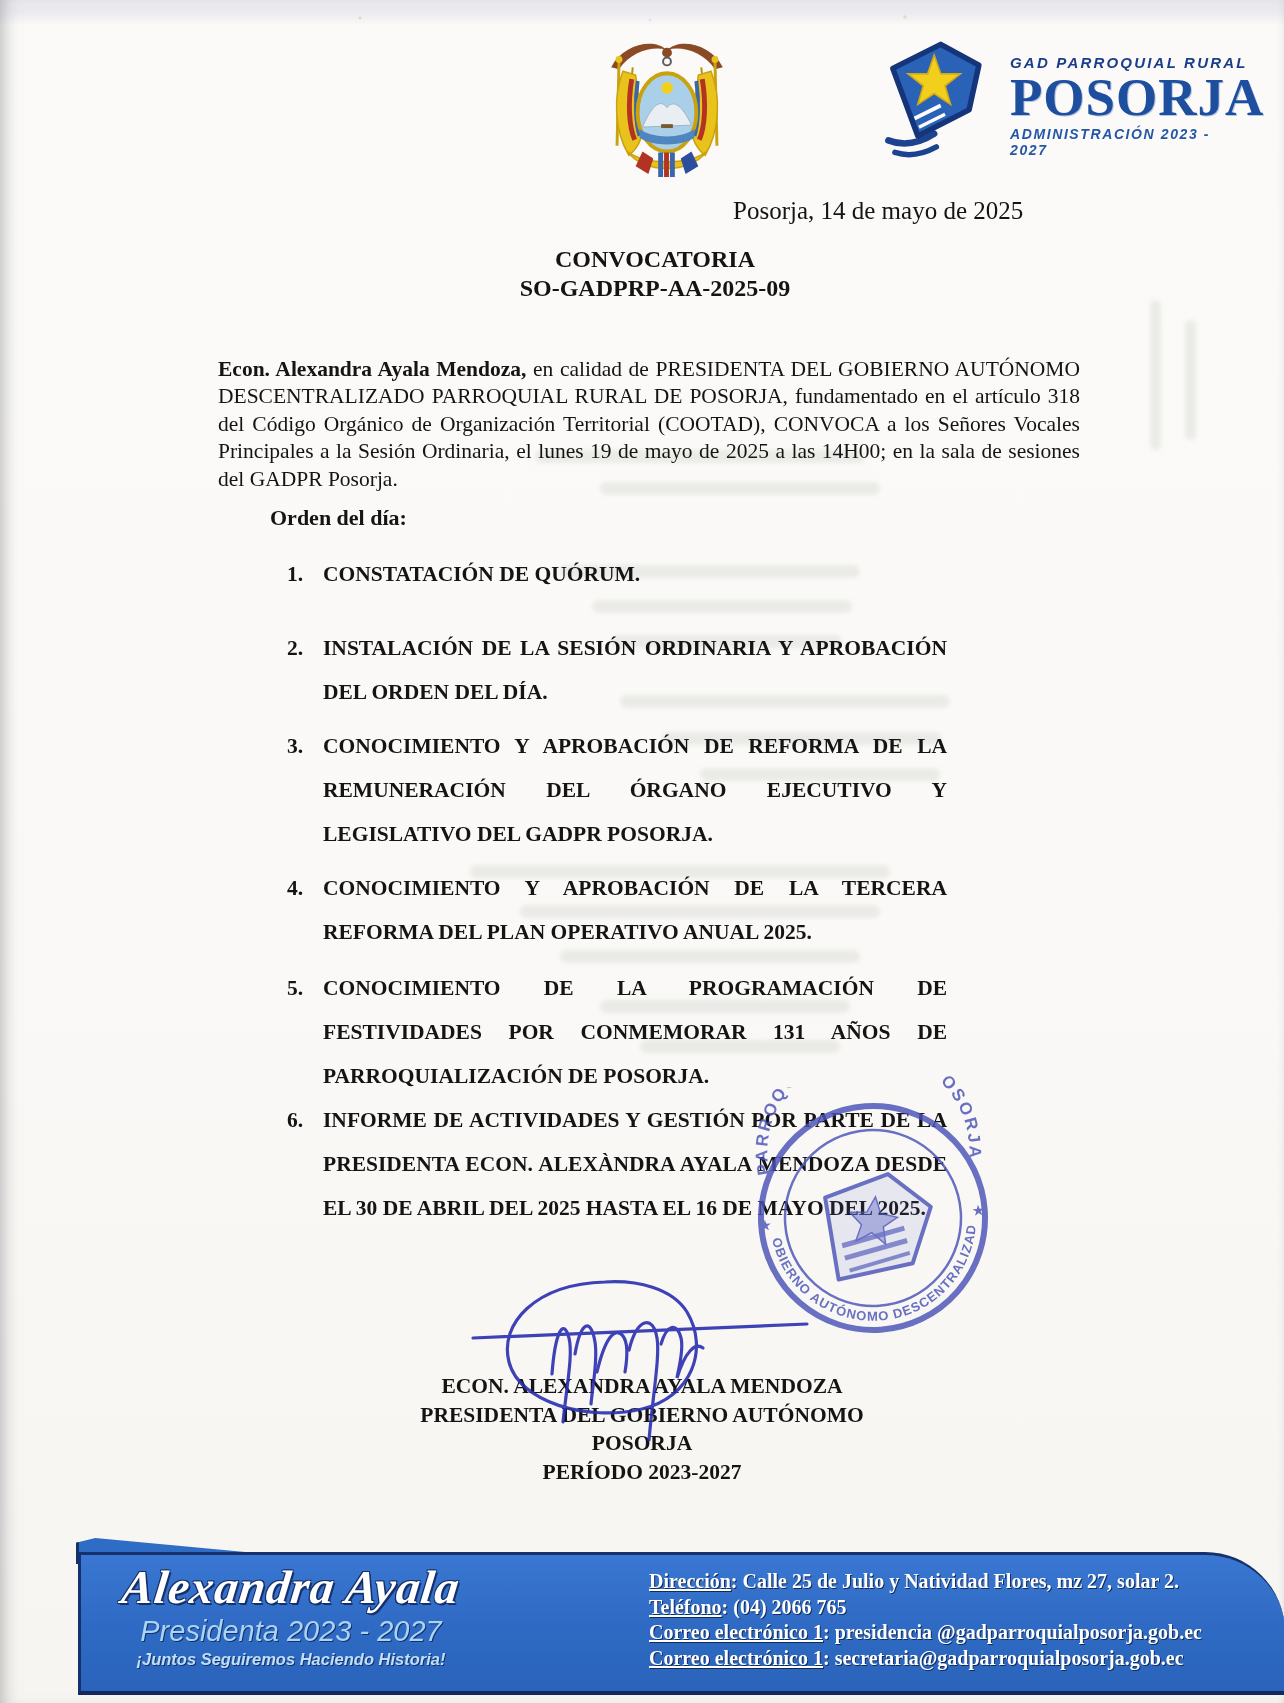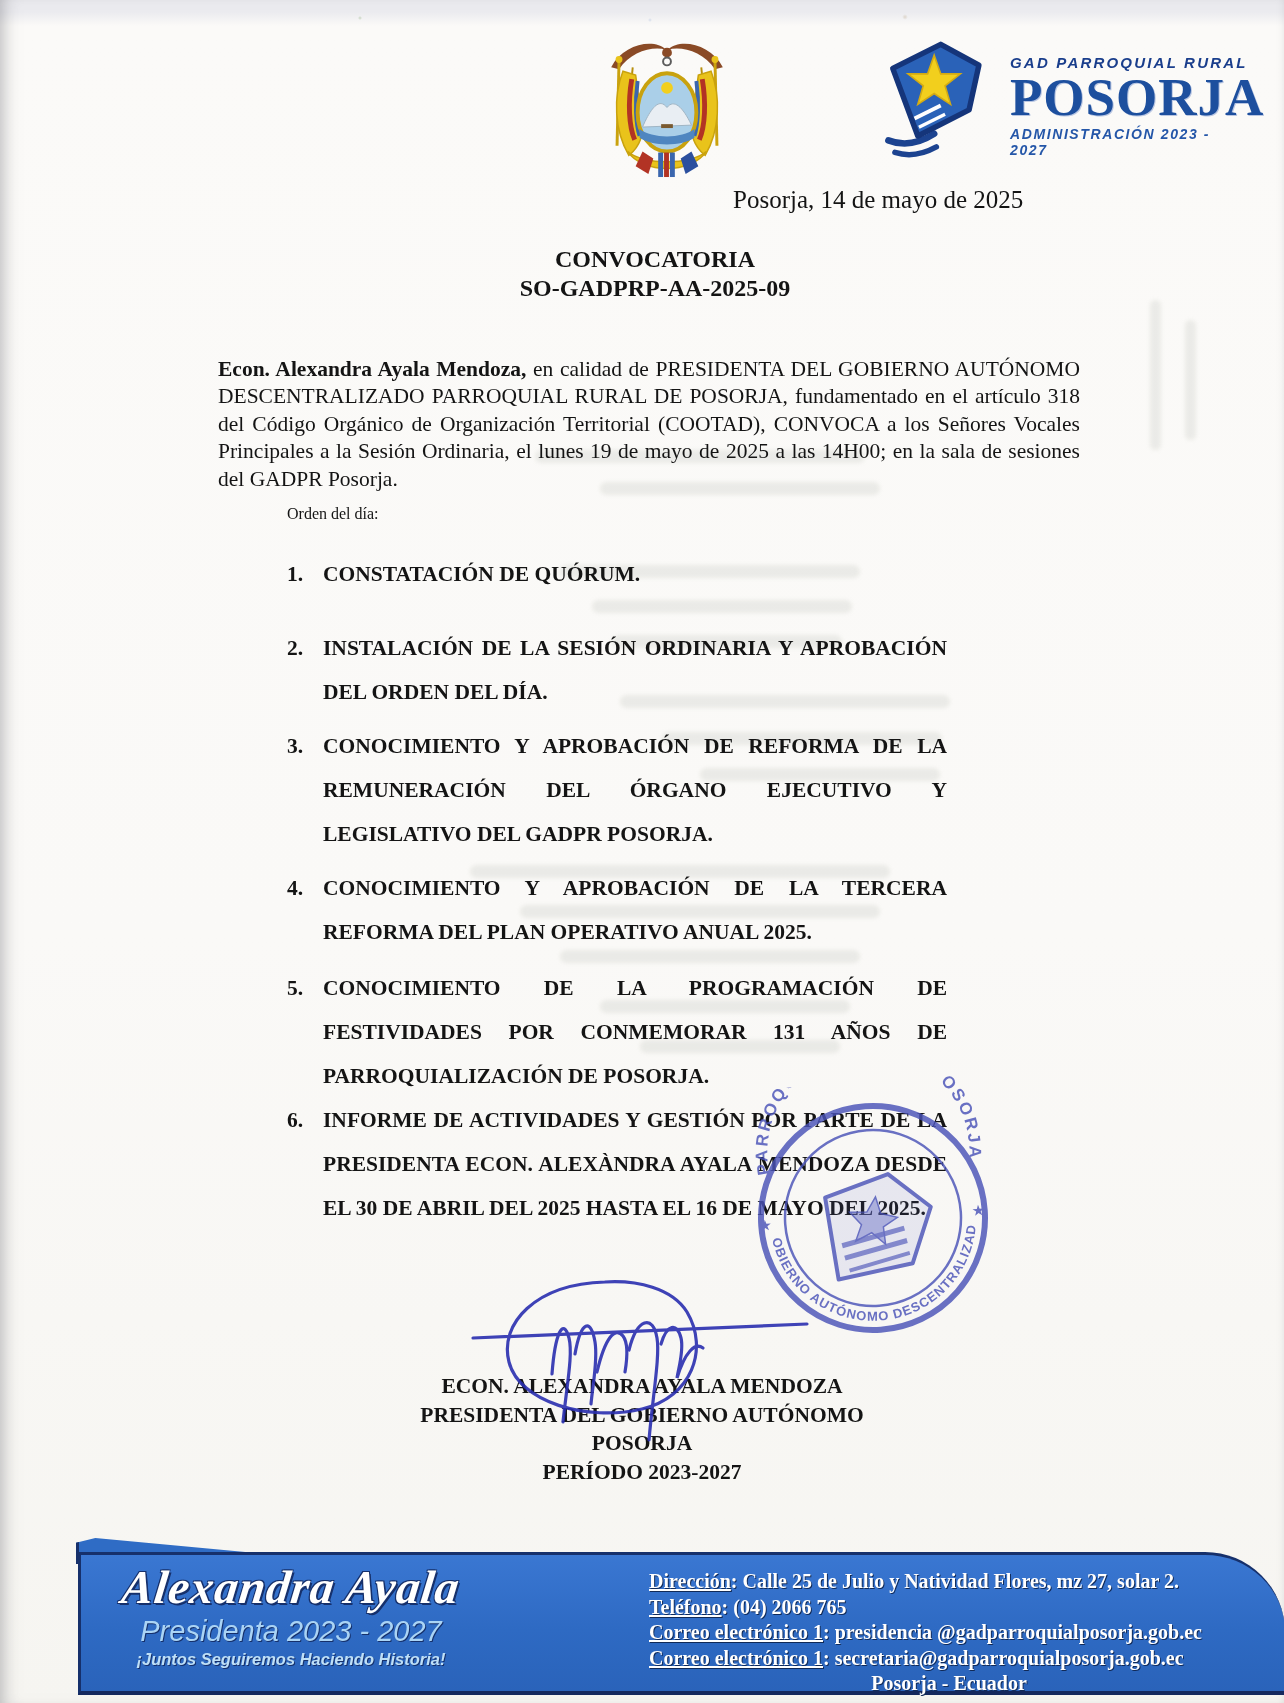"Posorja, 14 de mayo de" .date-line { top: 186px -> 197px }
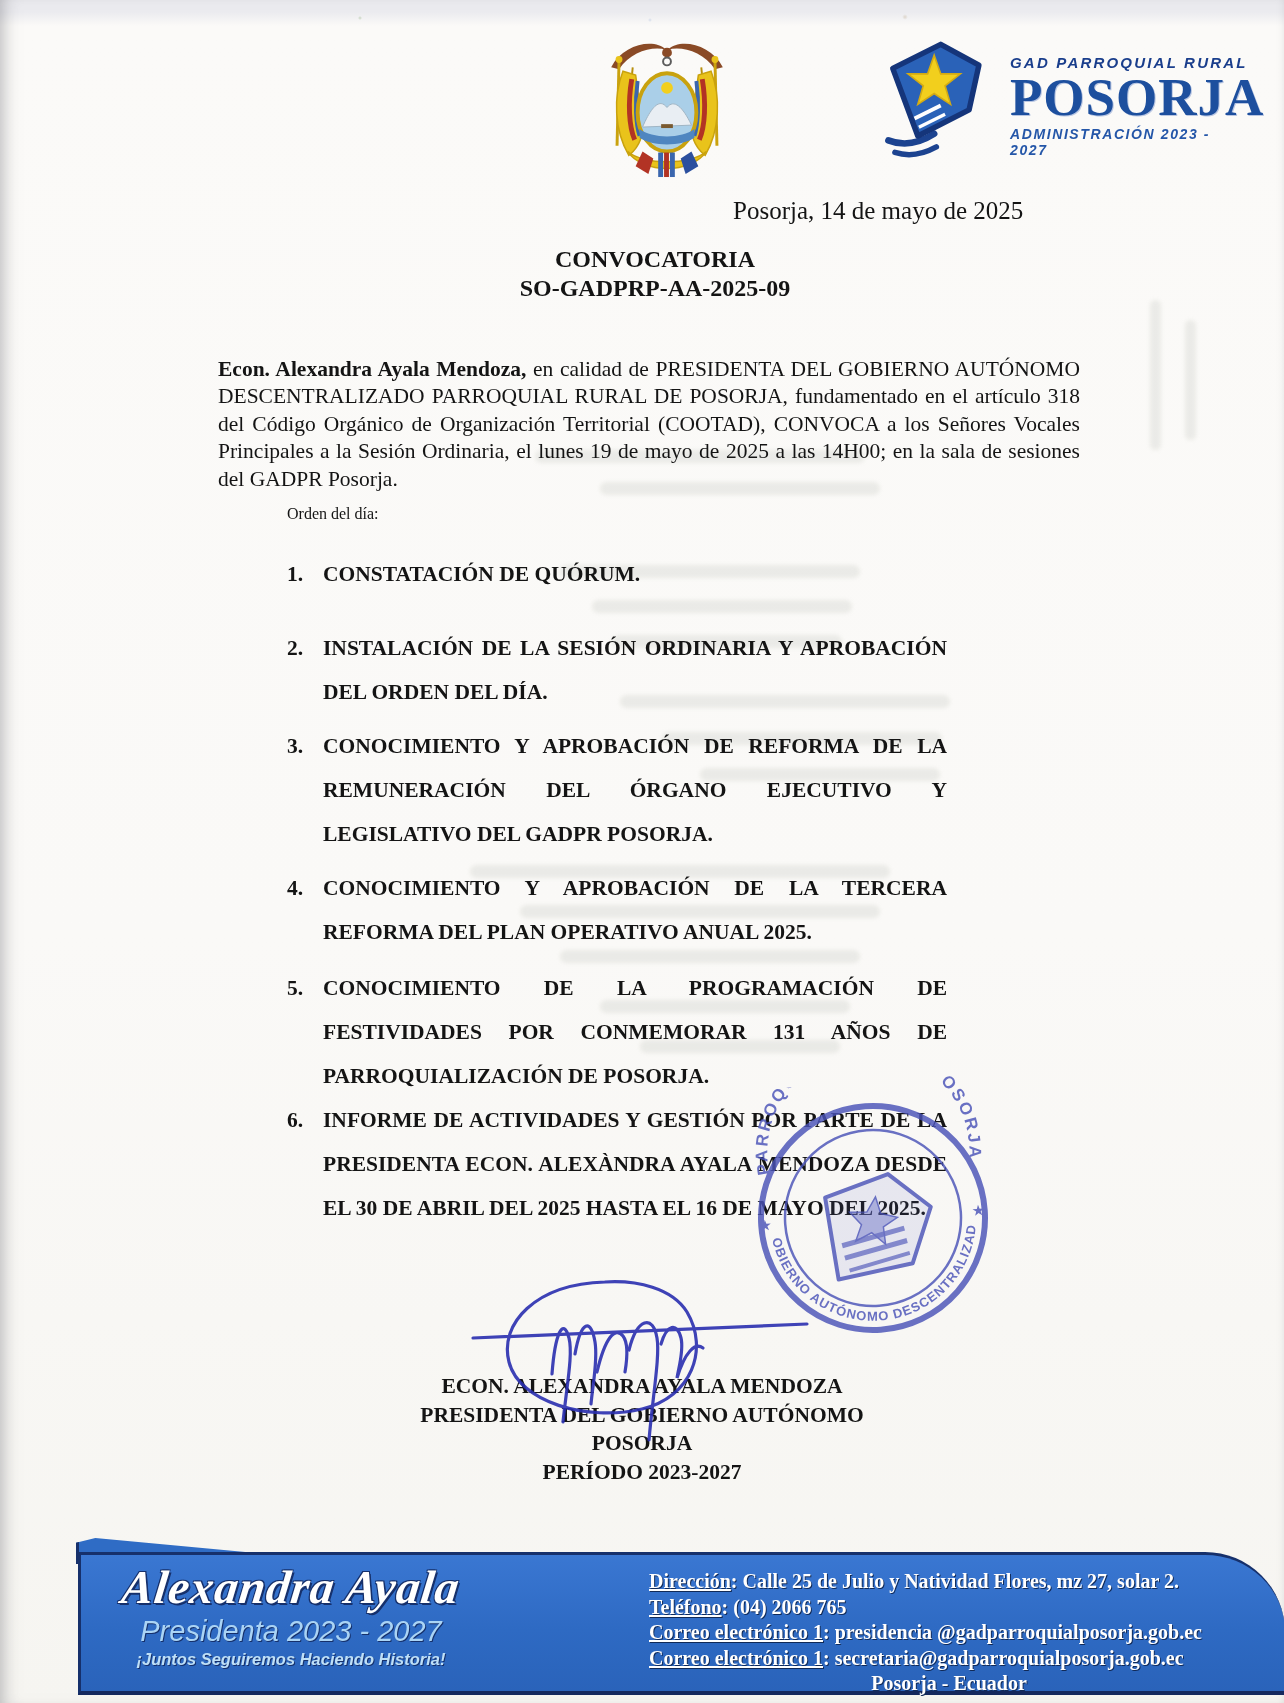"Orden del día:" .agenda-heading { font-size: 16px -> 22px; font-weight: normal -> bold; left: 287px -> 270px }
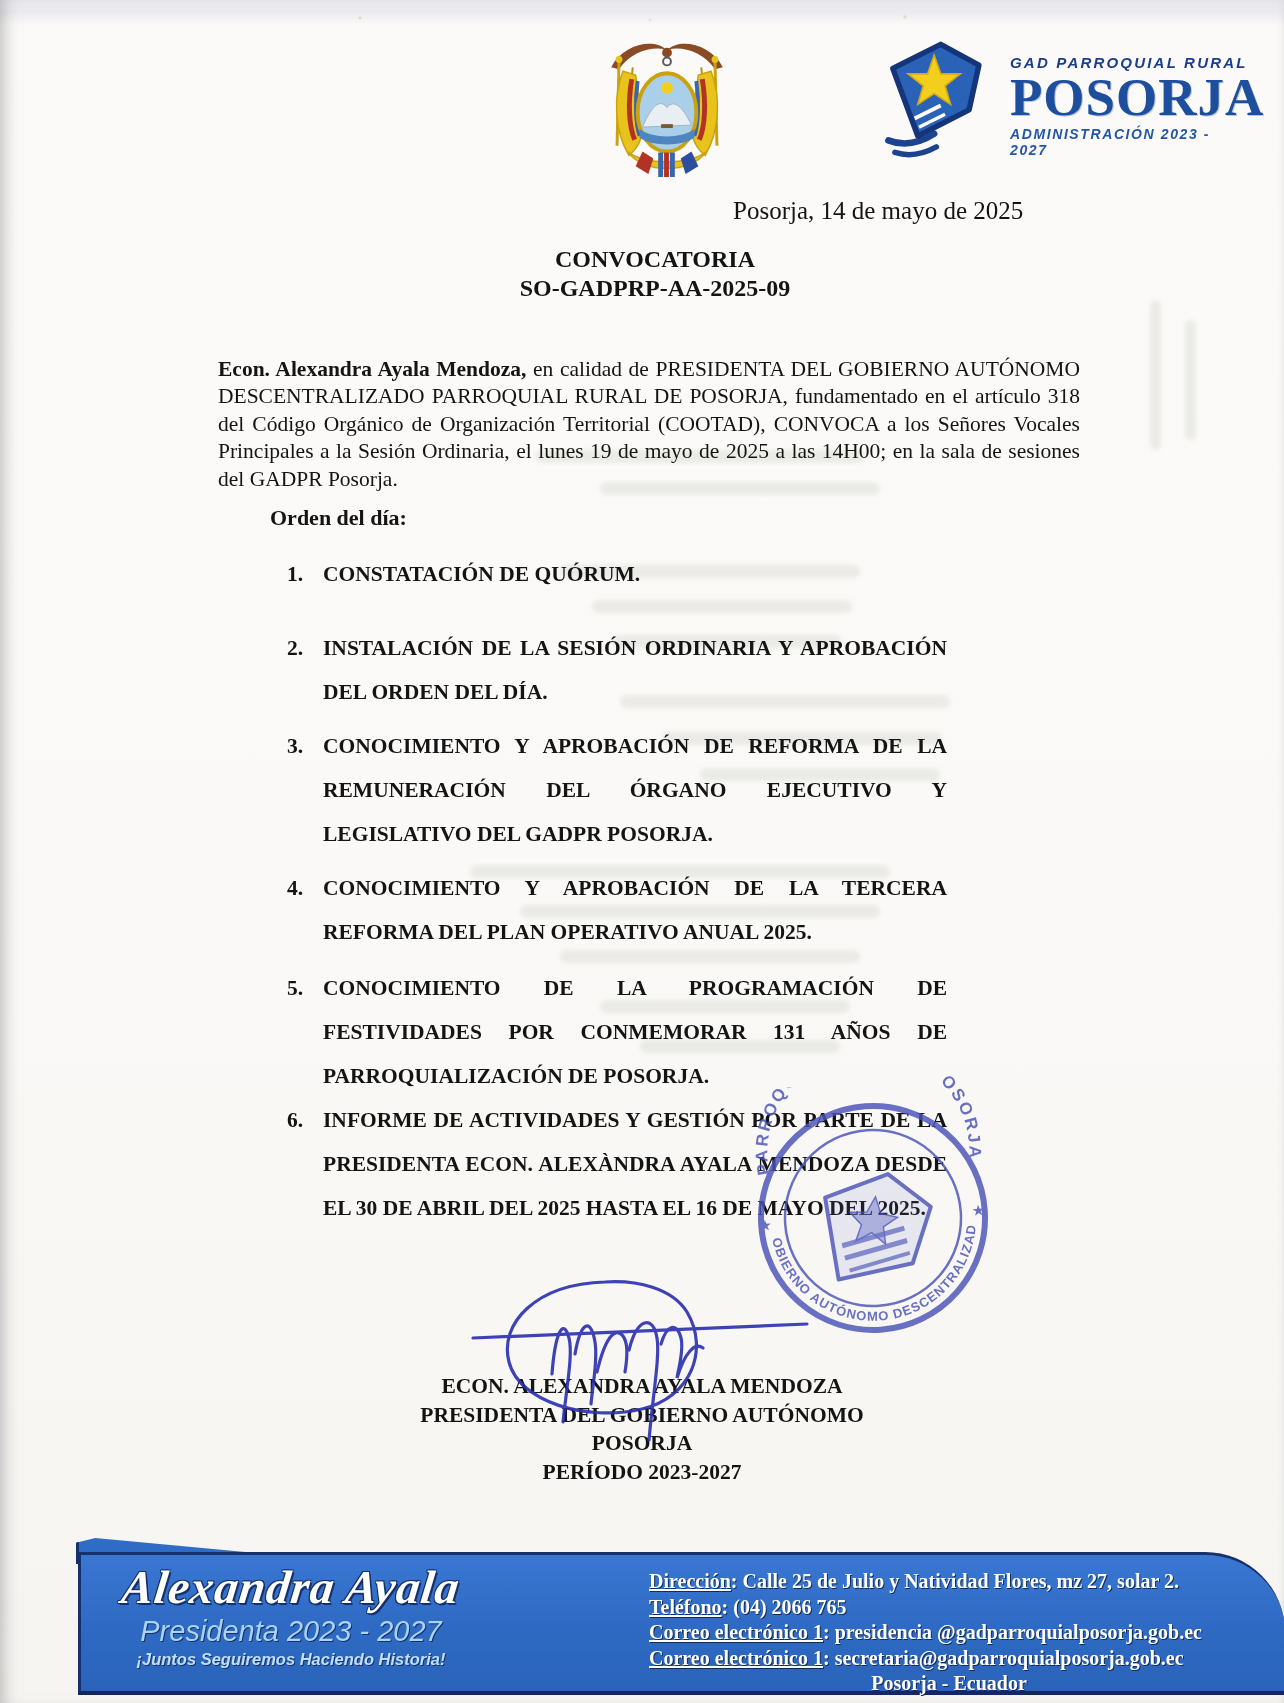"Posorja - Ecuador" div.c-loc { html: <div>Posorja - Ecuador</div> -> none }
